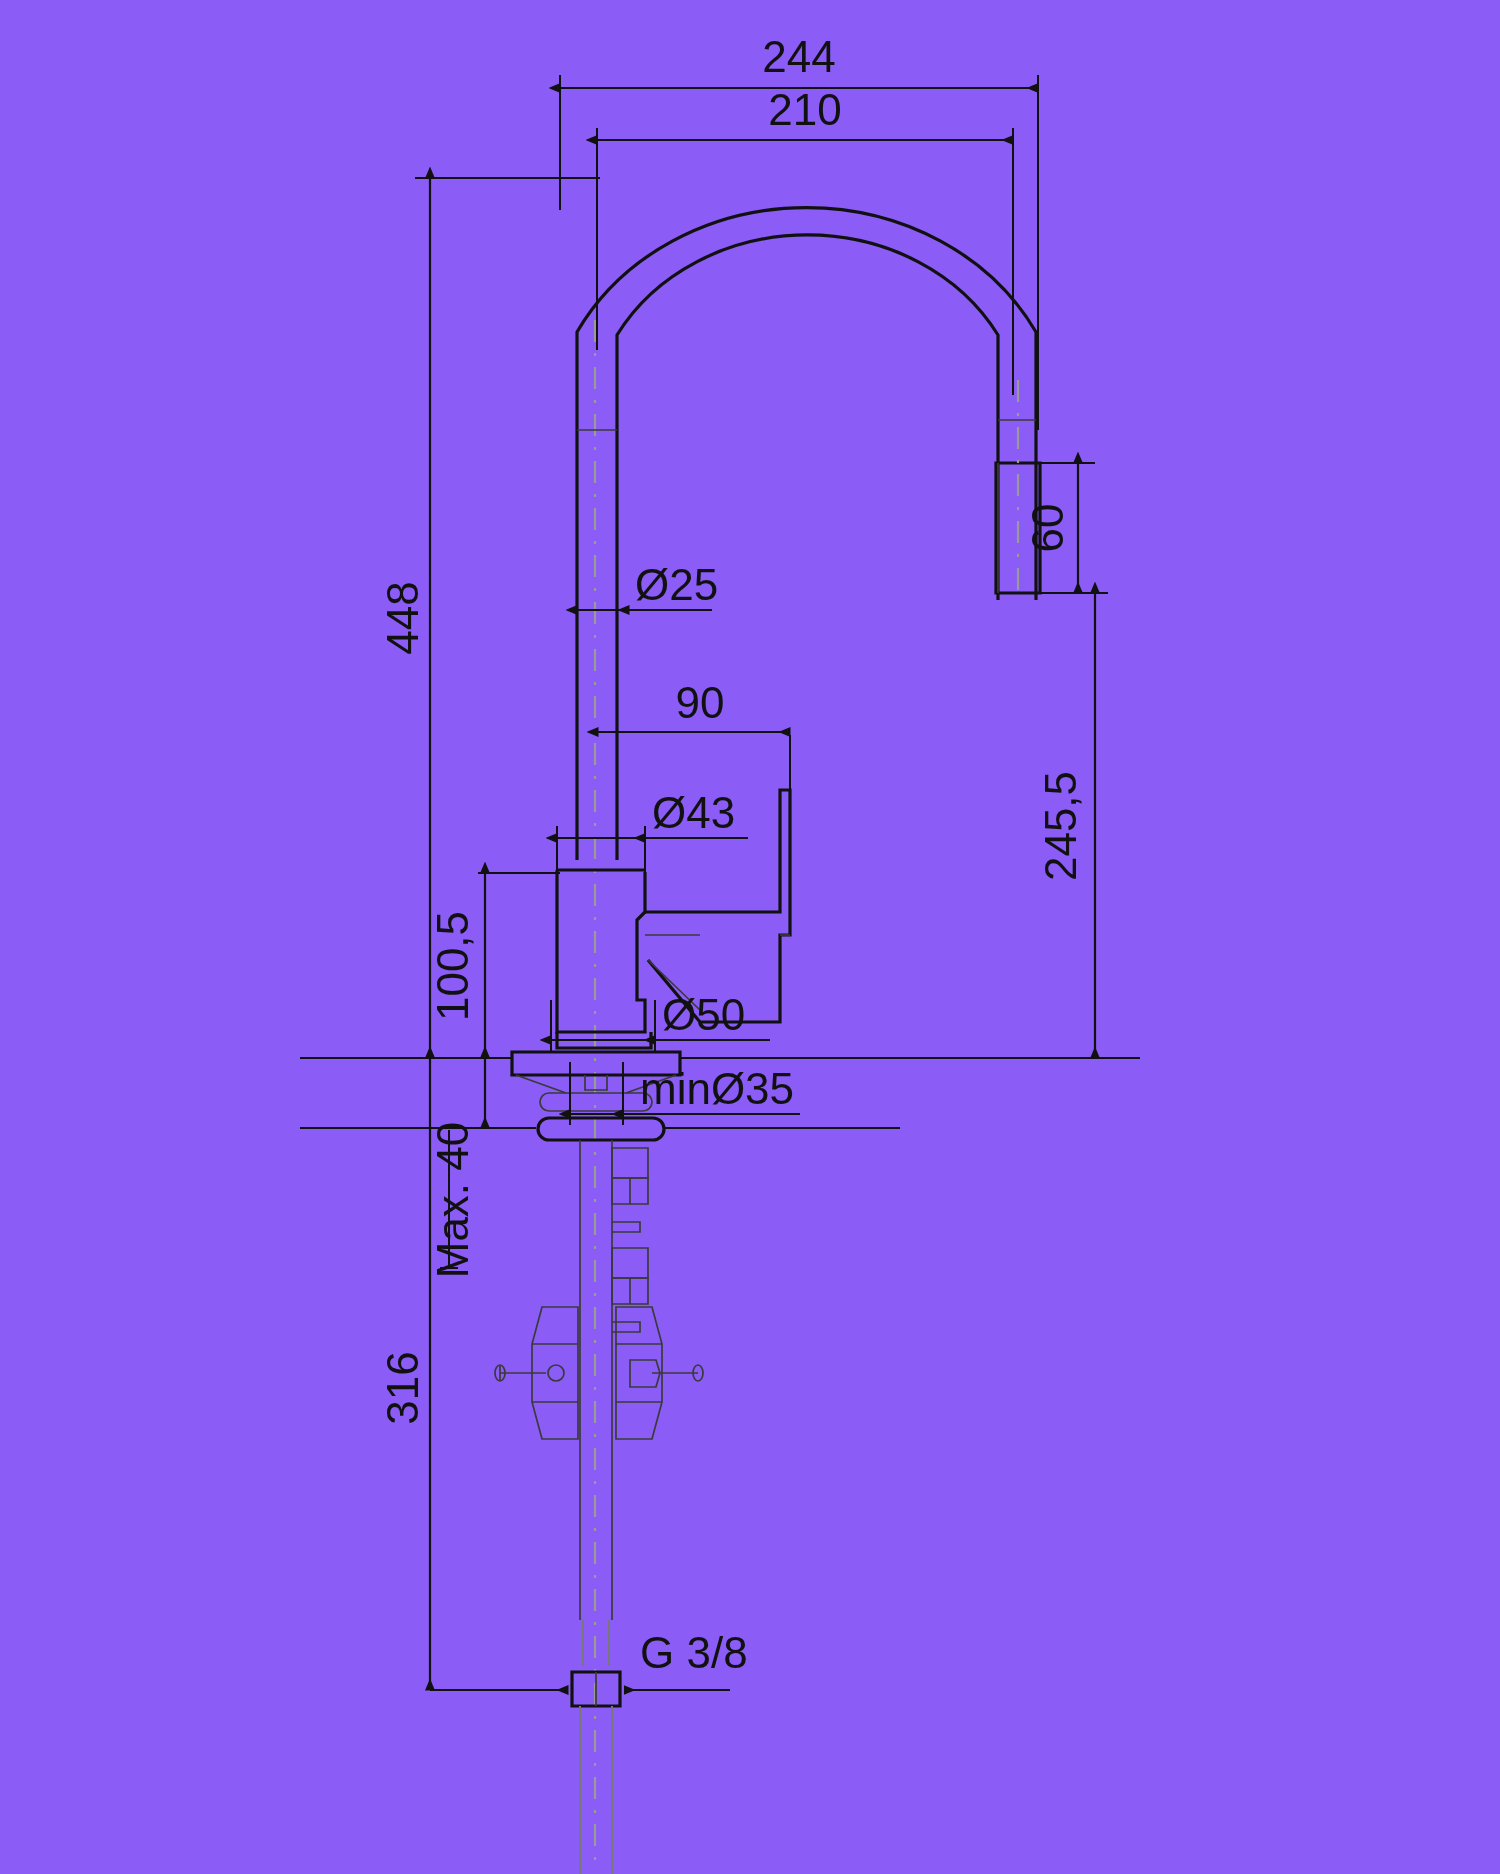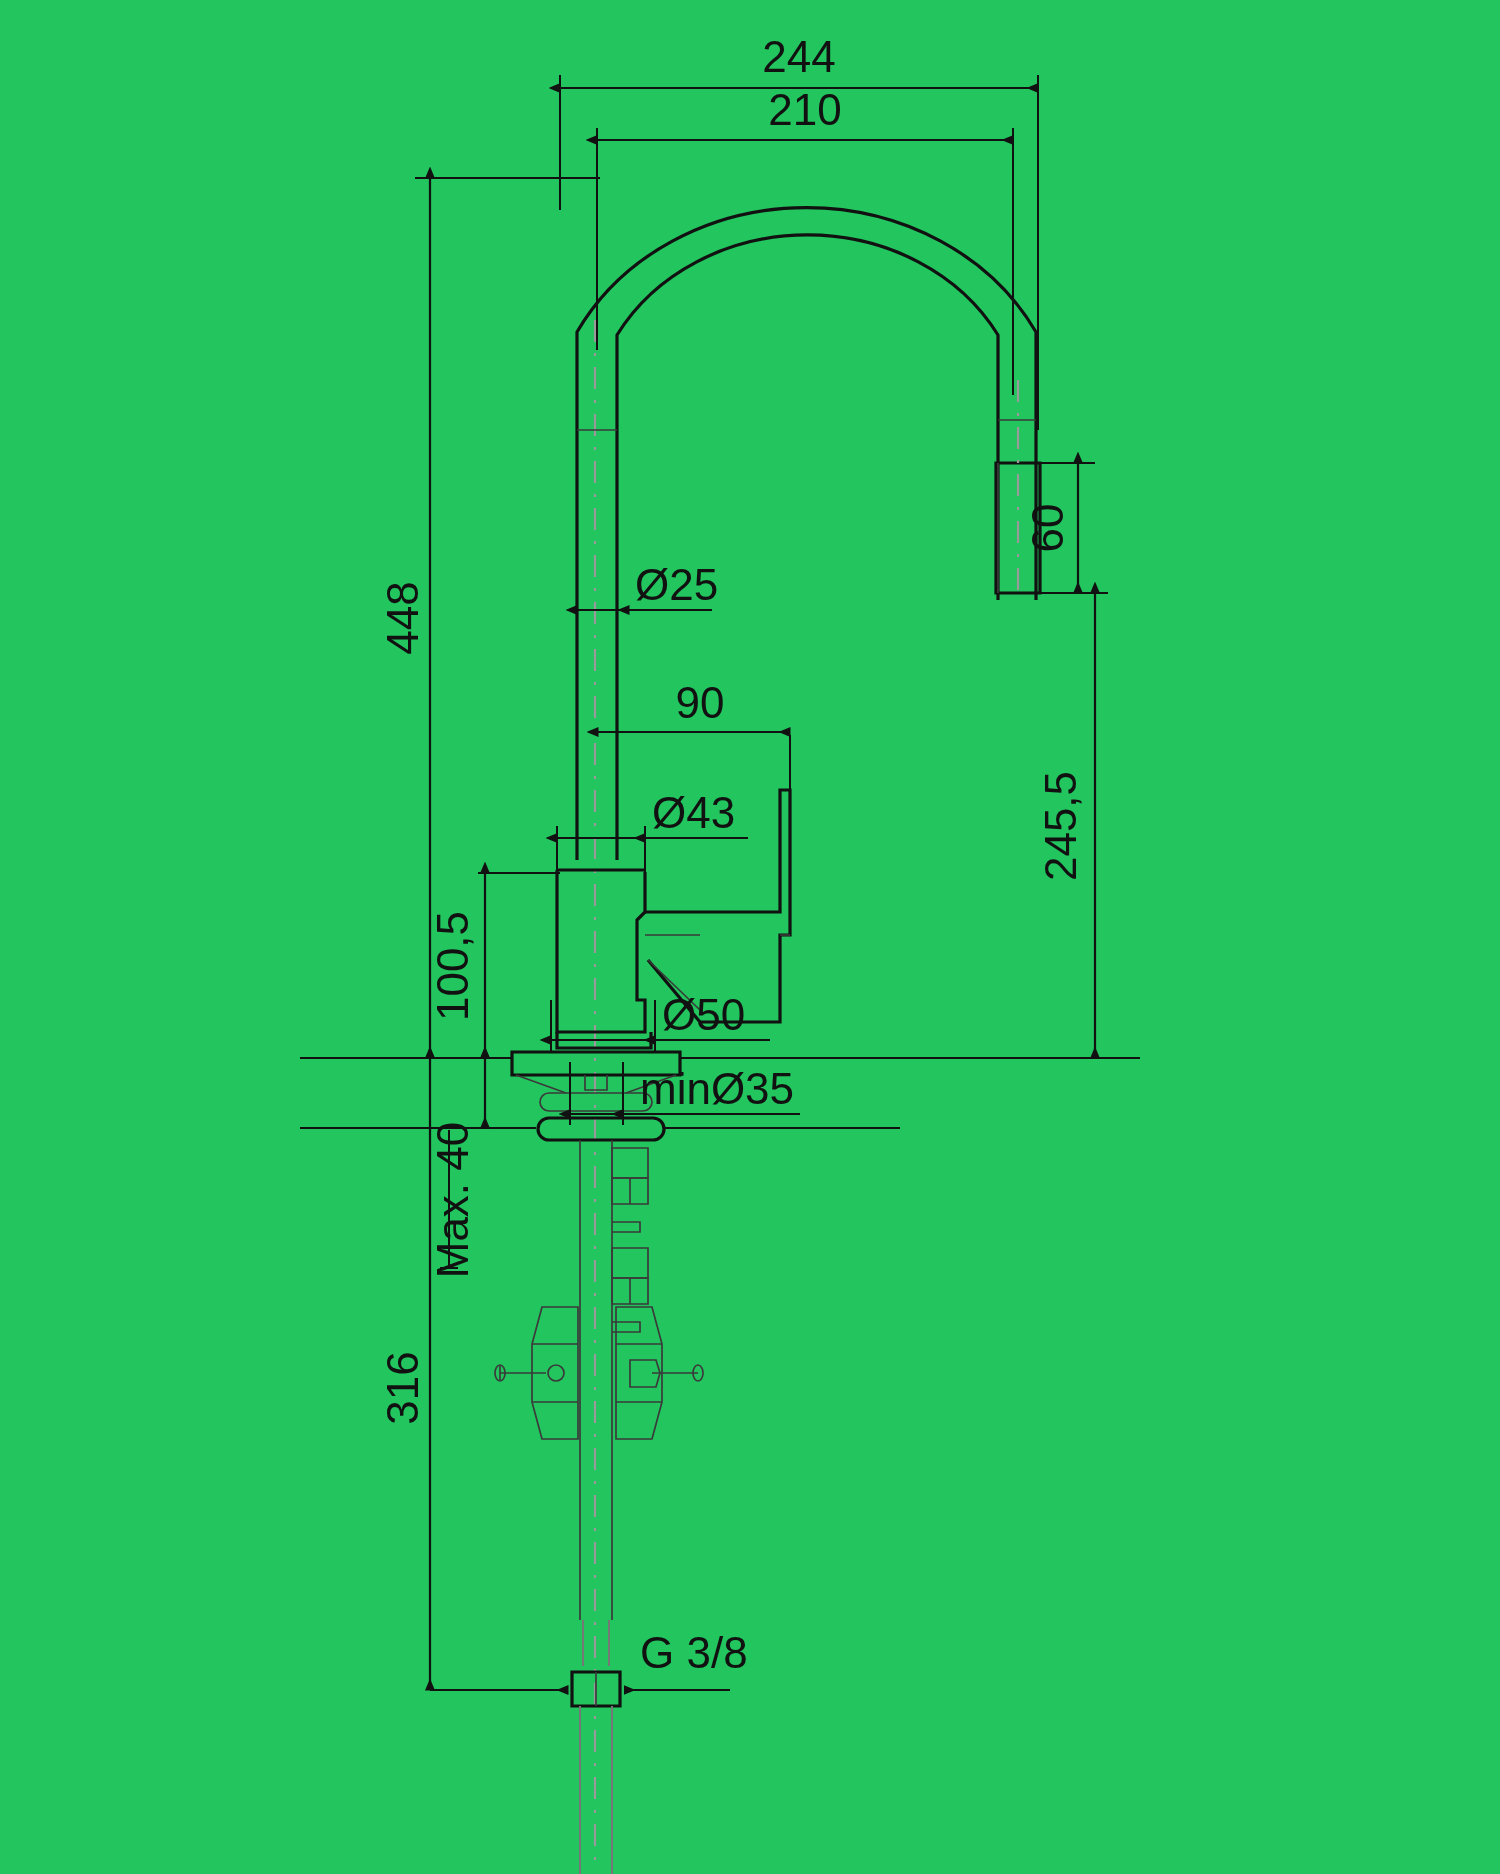"244" #sheet { background: #22c55e -> #8b5cf6 }
